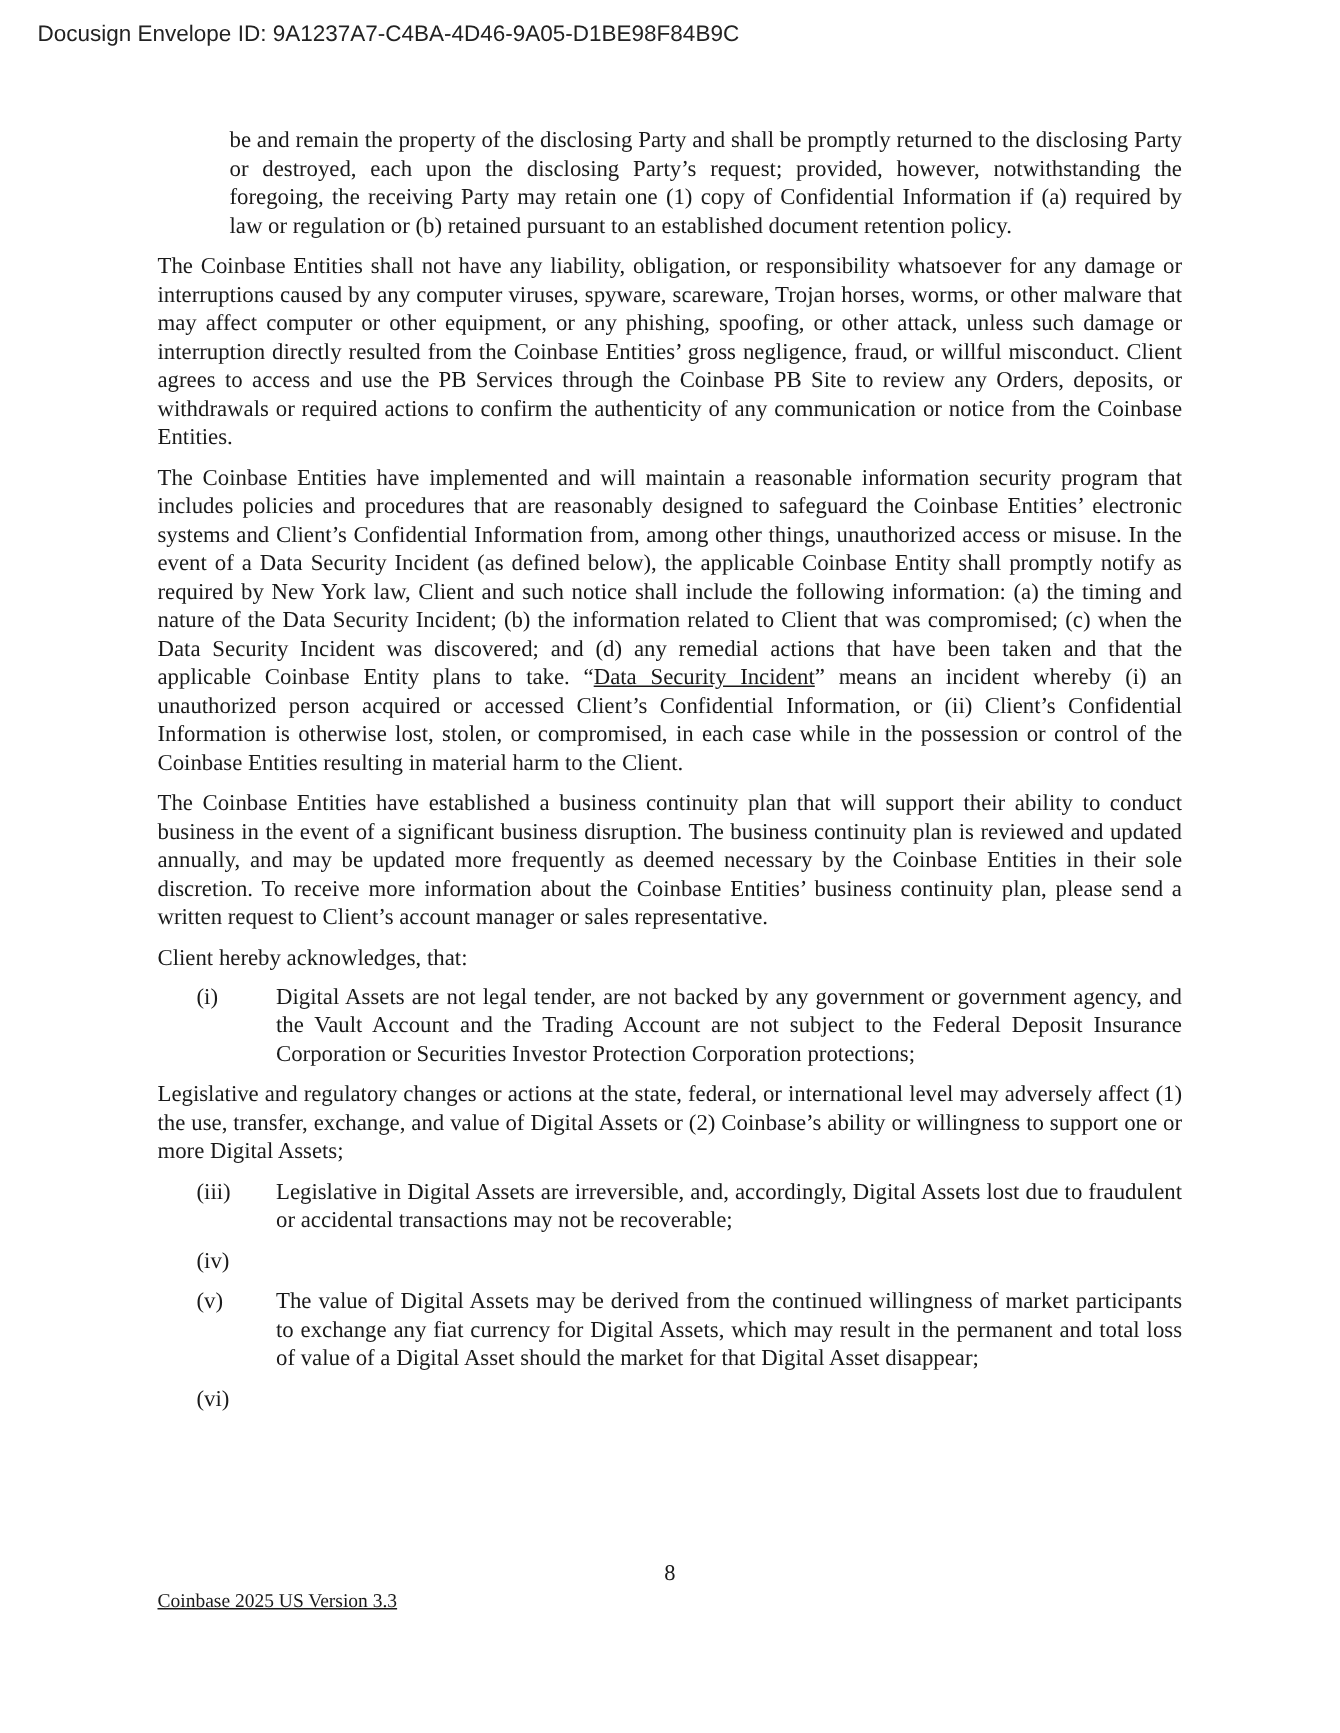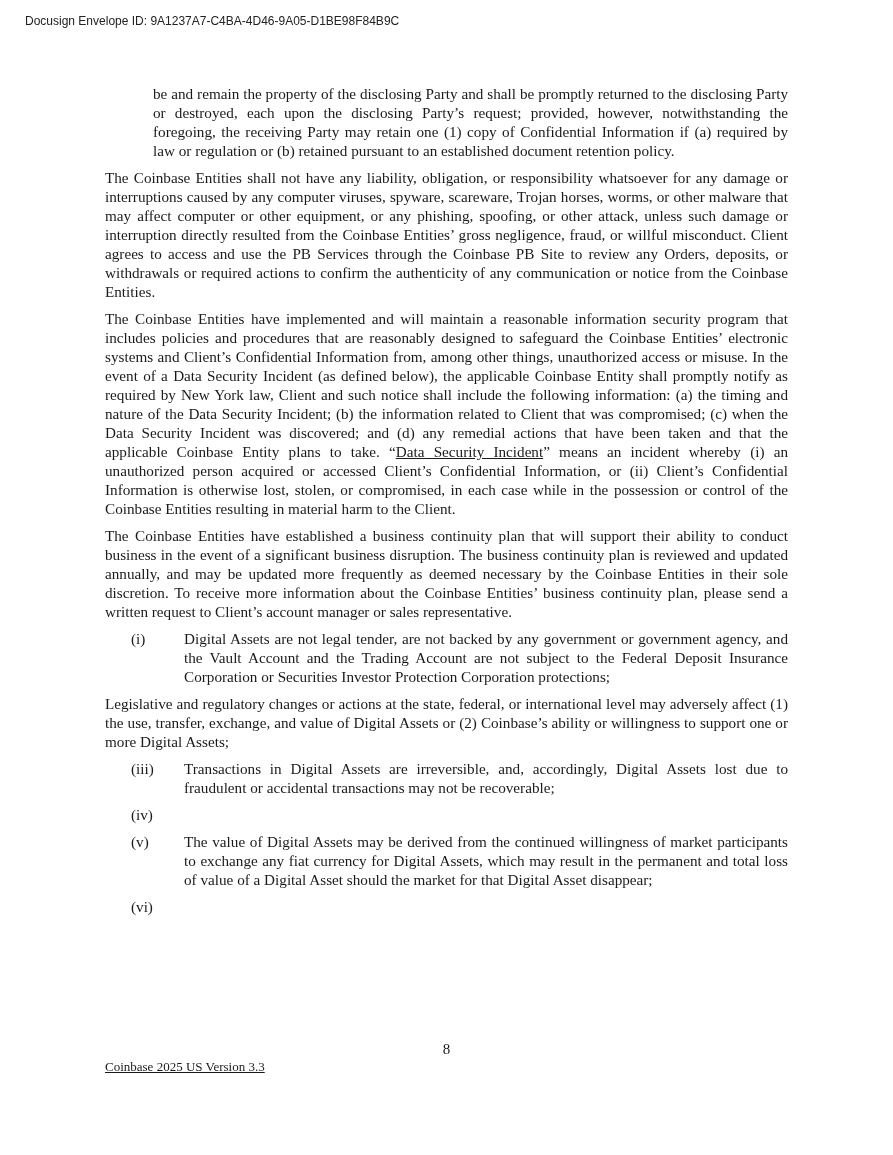"Docusign Envelope ID:" .envelope { font-size: 12px -> 15px }
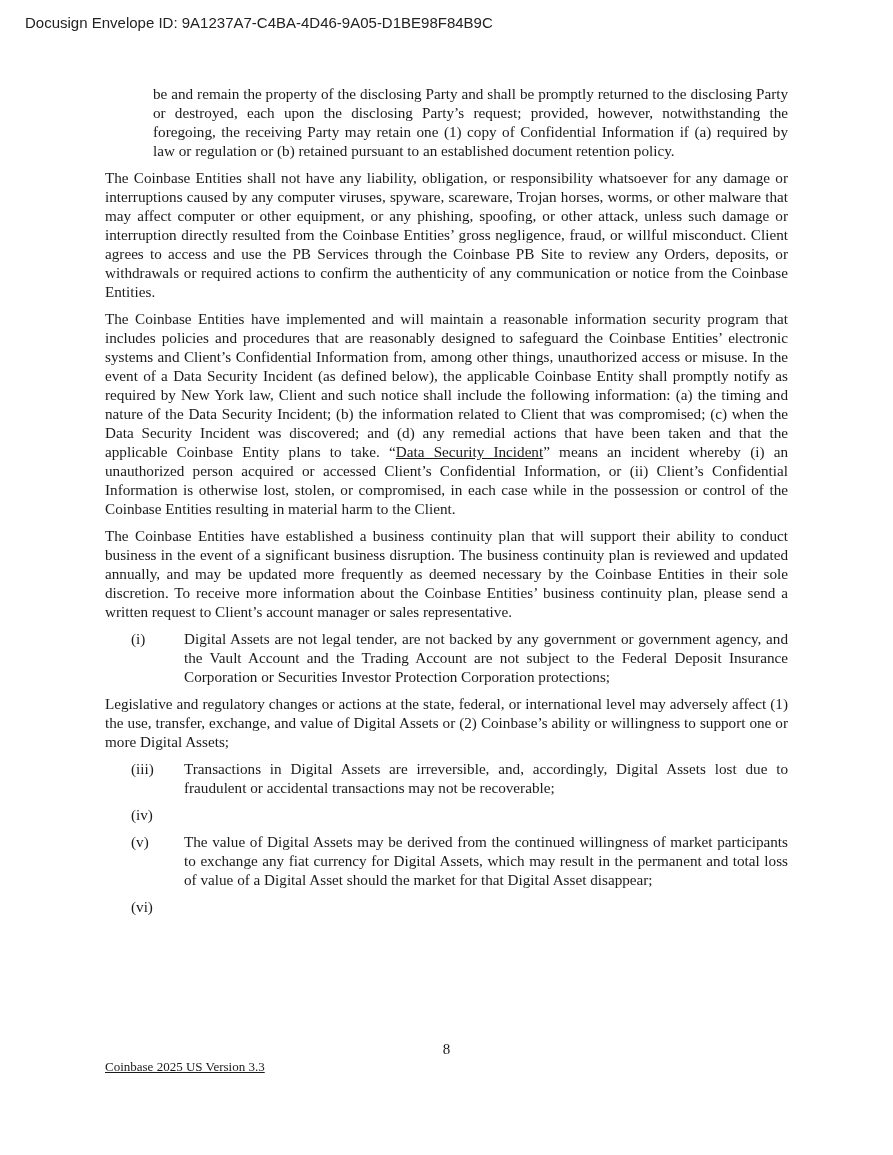"Client hereby acknowledges, that:" p.p { html: none -> <p>Client hereby acknowledges, that:</p> }
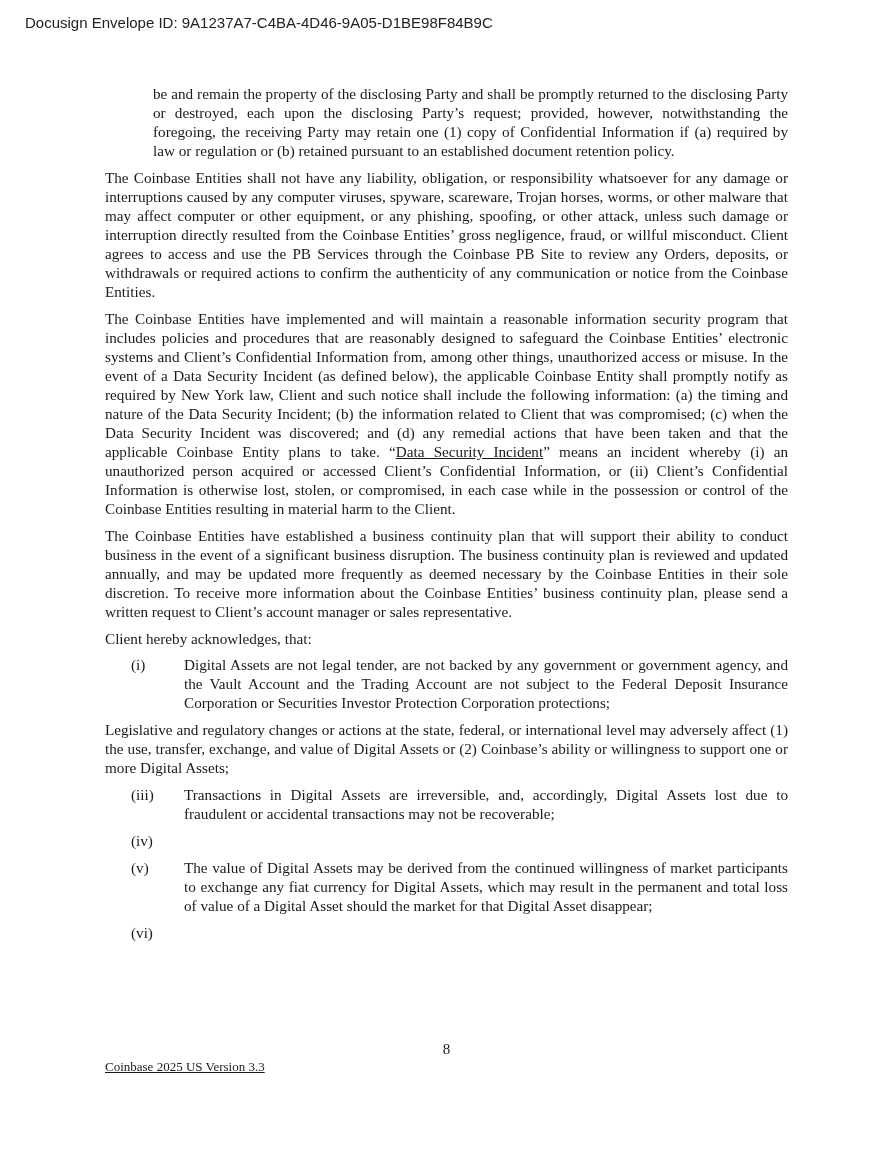"Transactions in Digital Assets are" span.text { text: Transactions -> Legislative }
